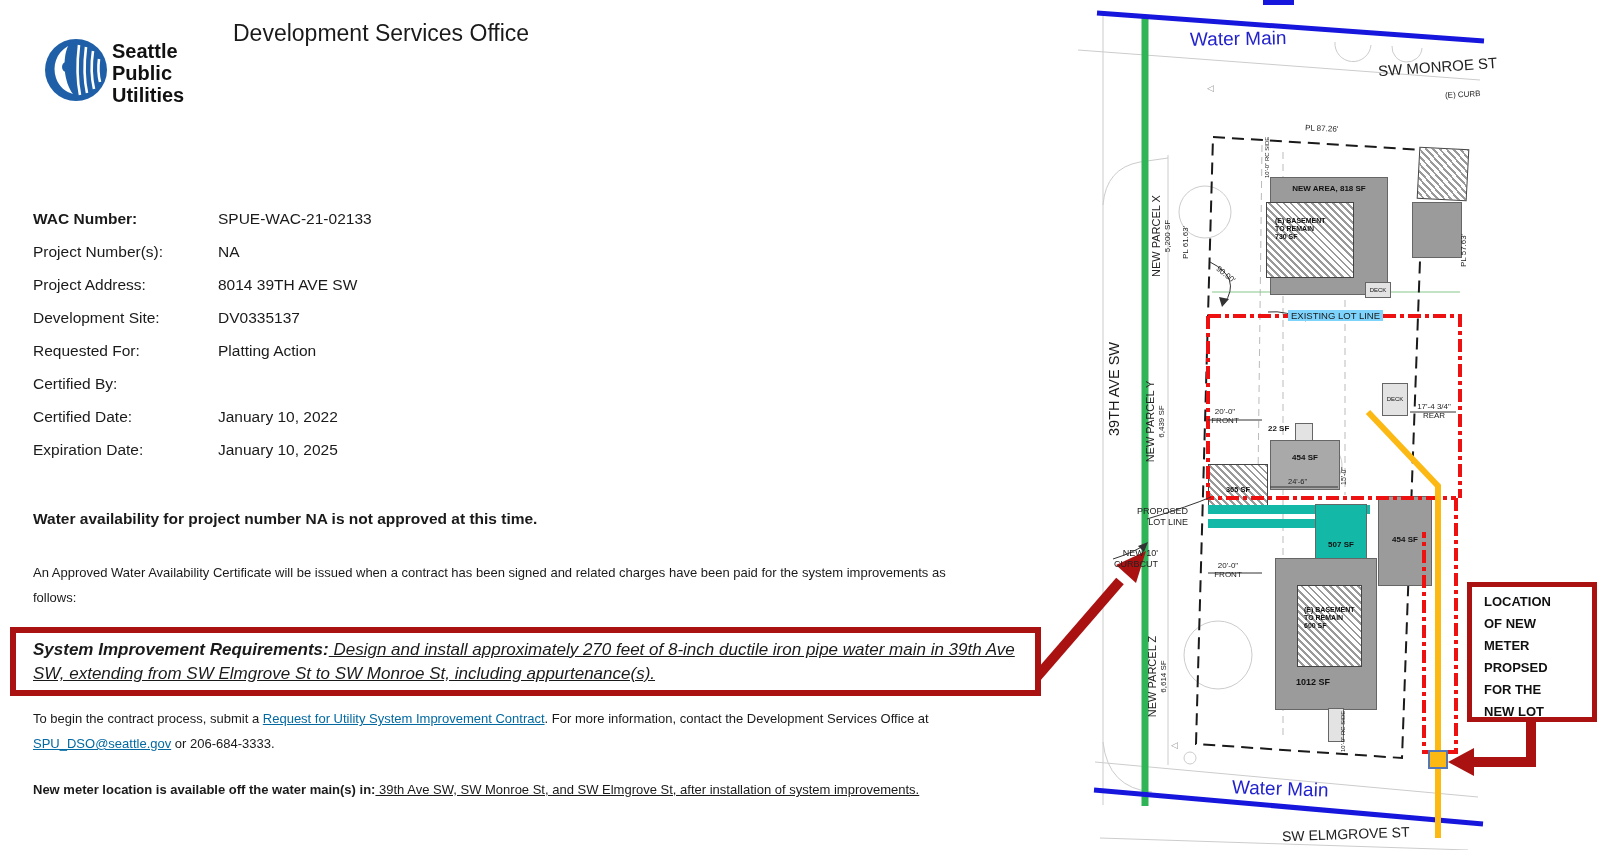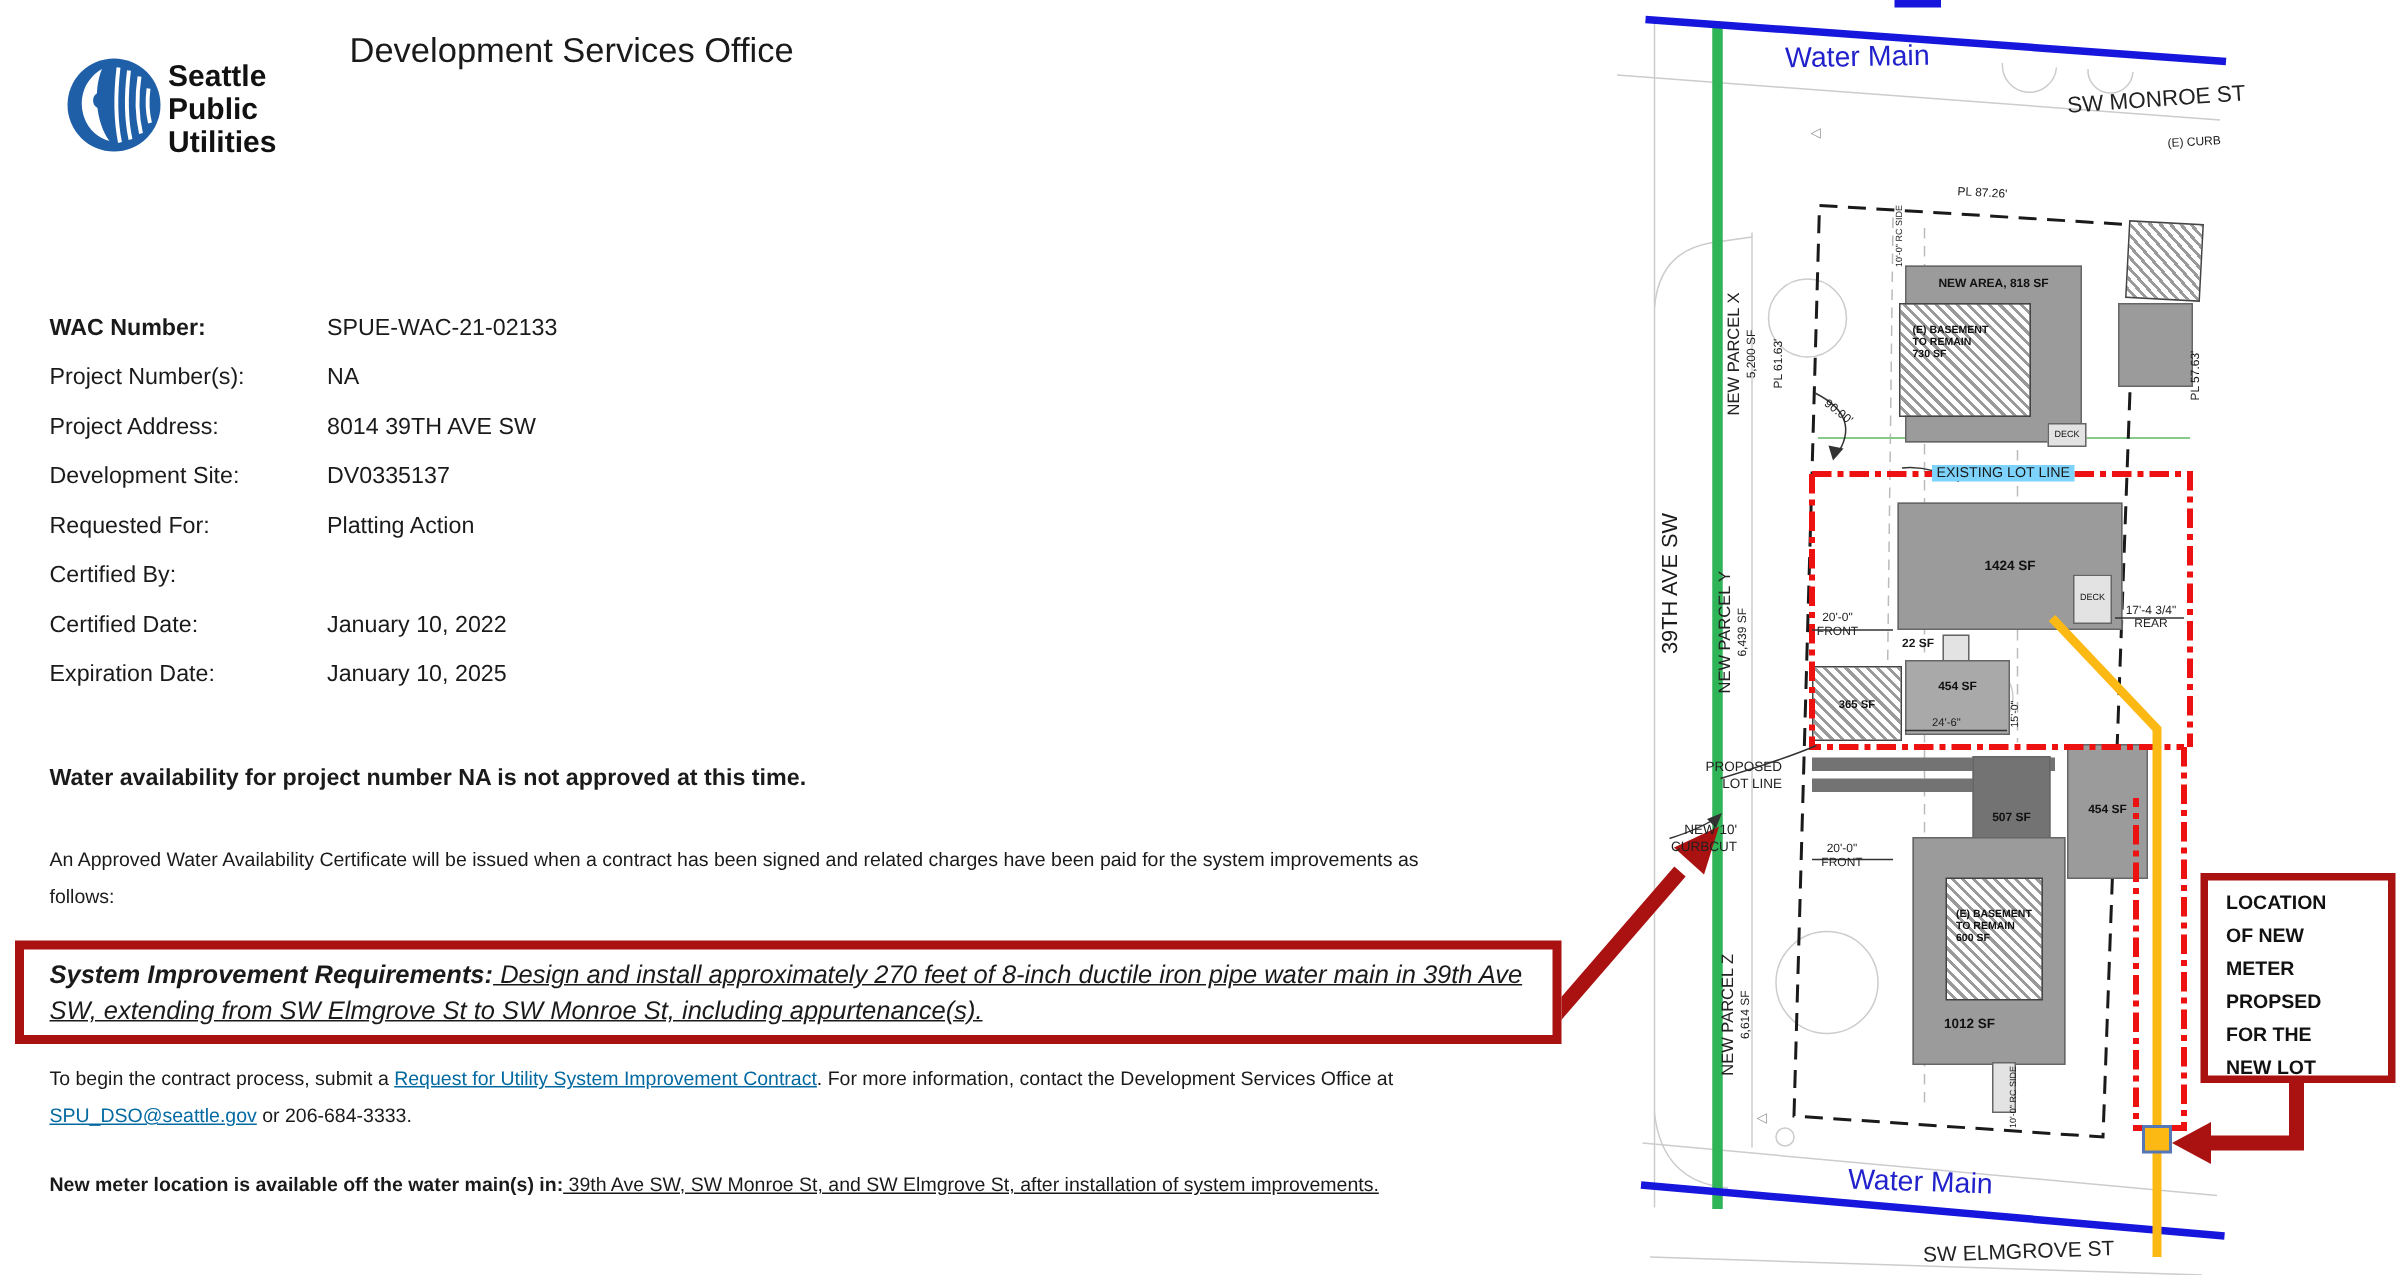"1424 SF" div.bld { html: <div> <div>1424 SF</div> </div> -> none }
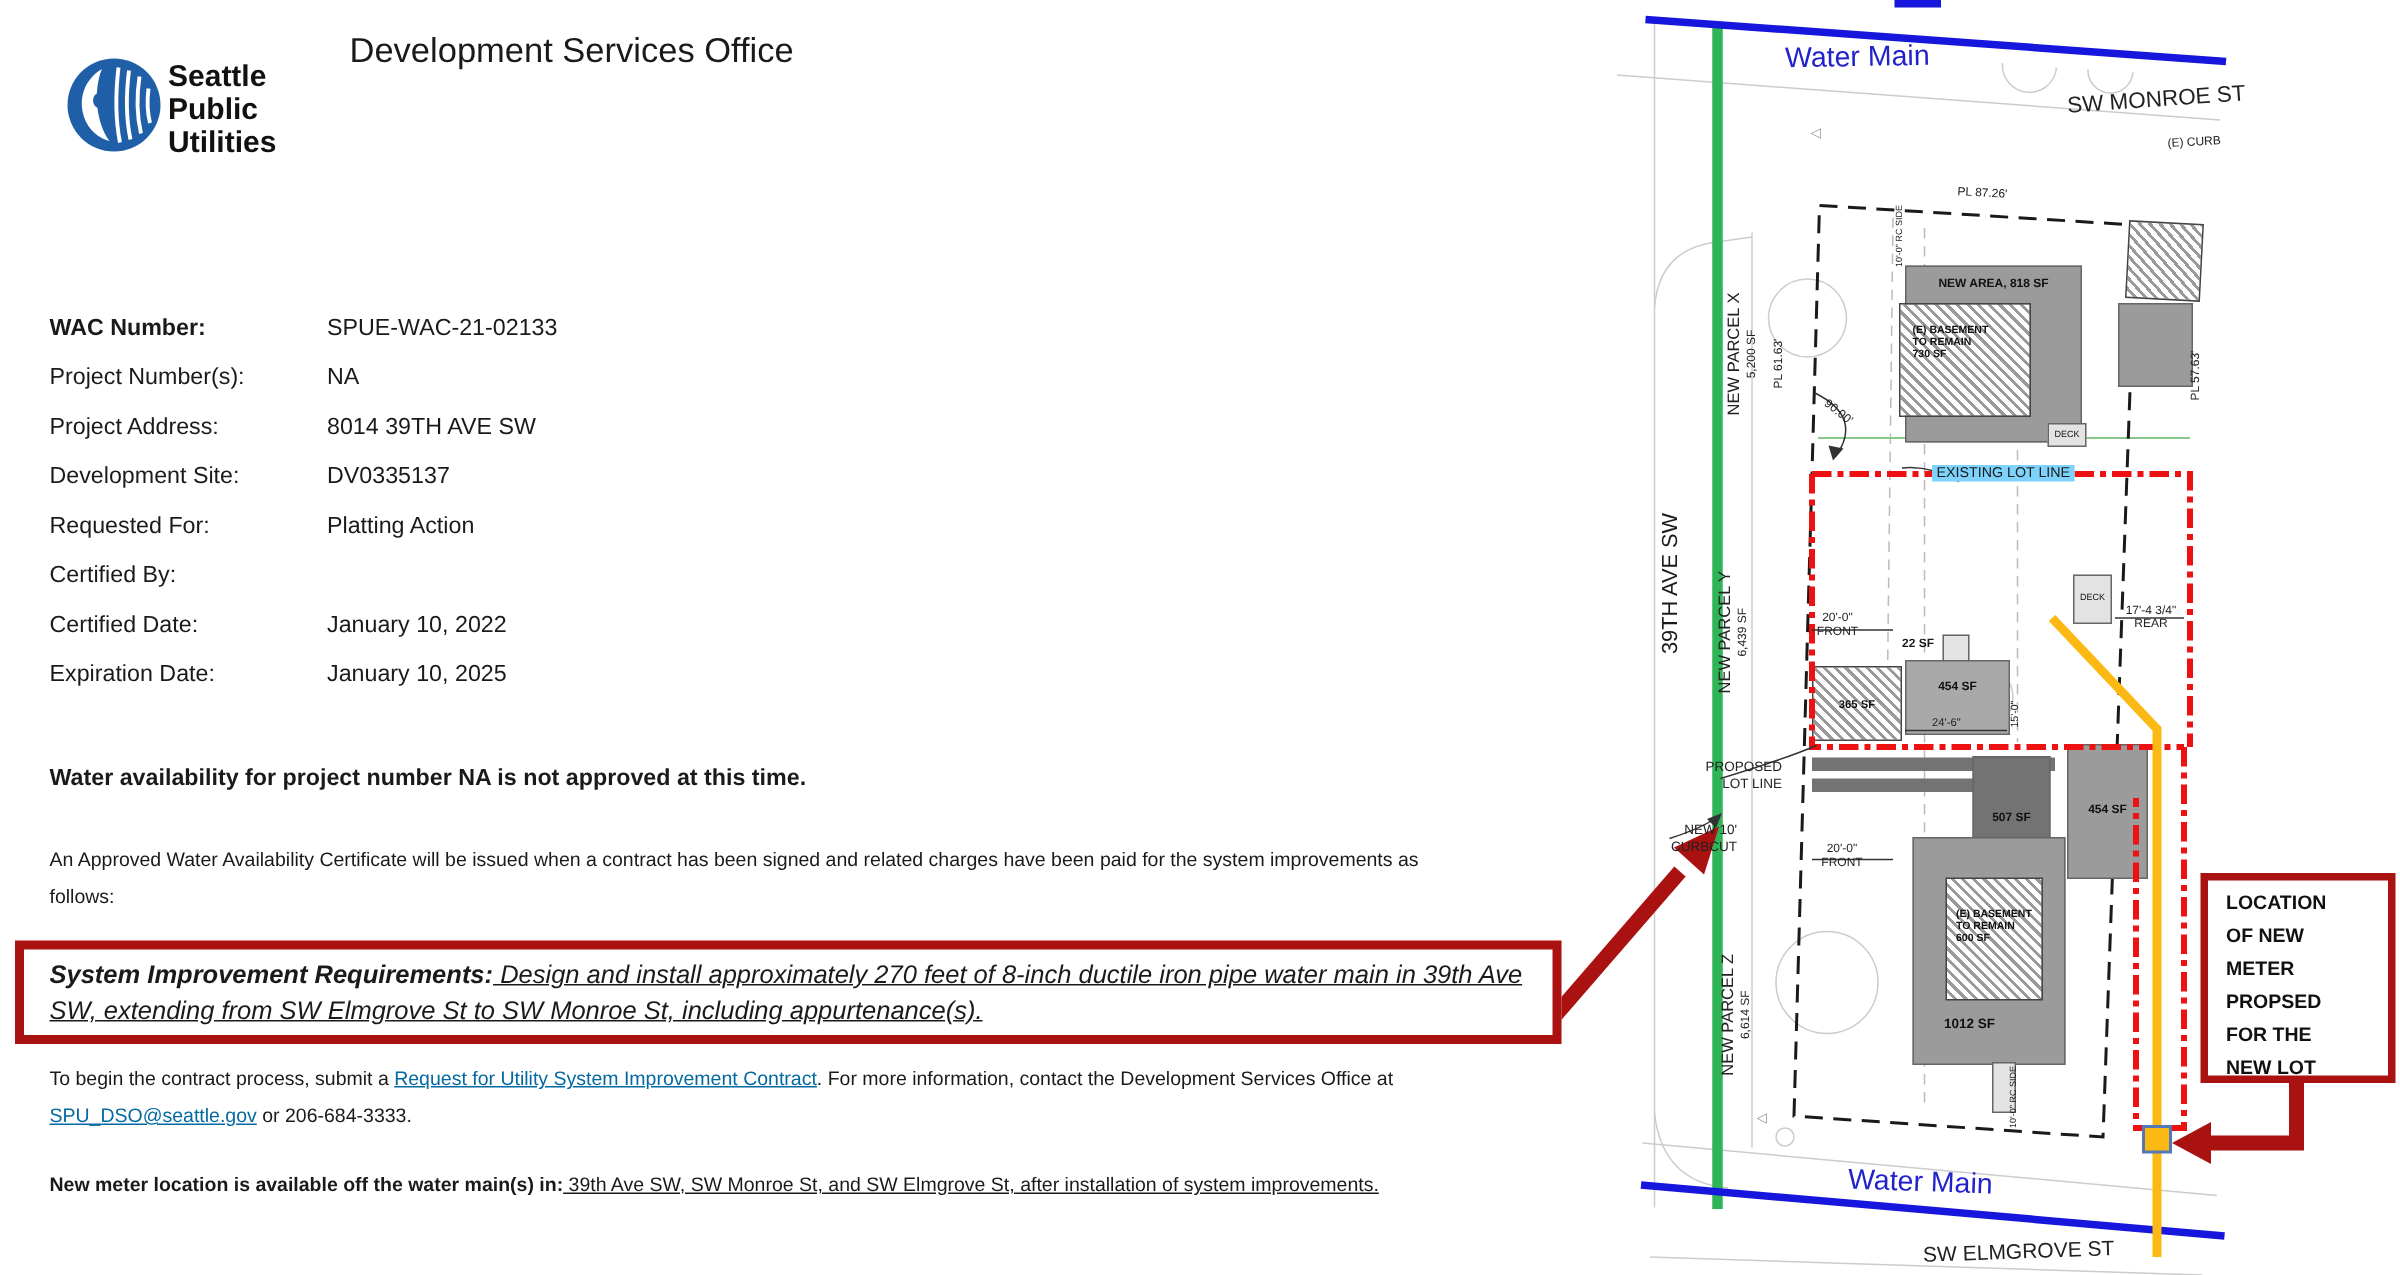"365 SF" div.bld { top: 444px -> 464px }
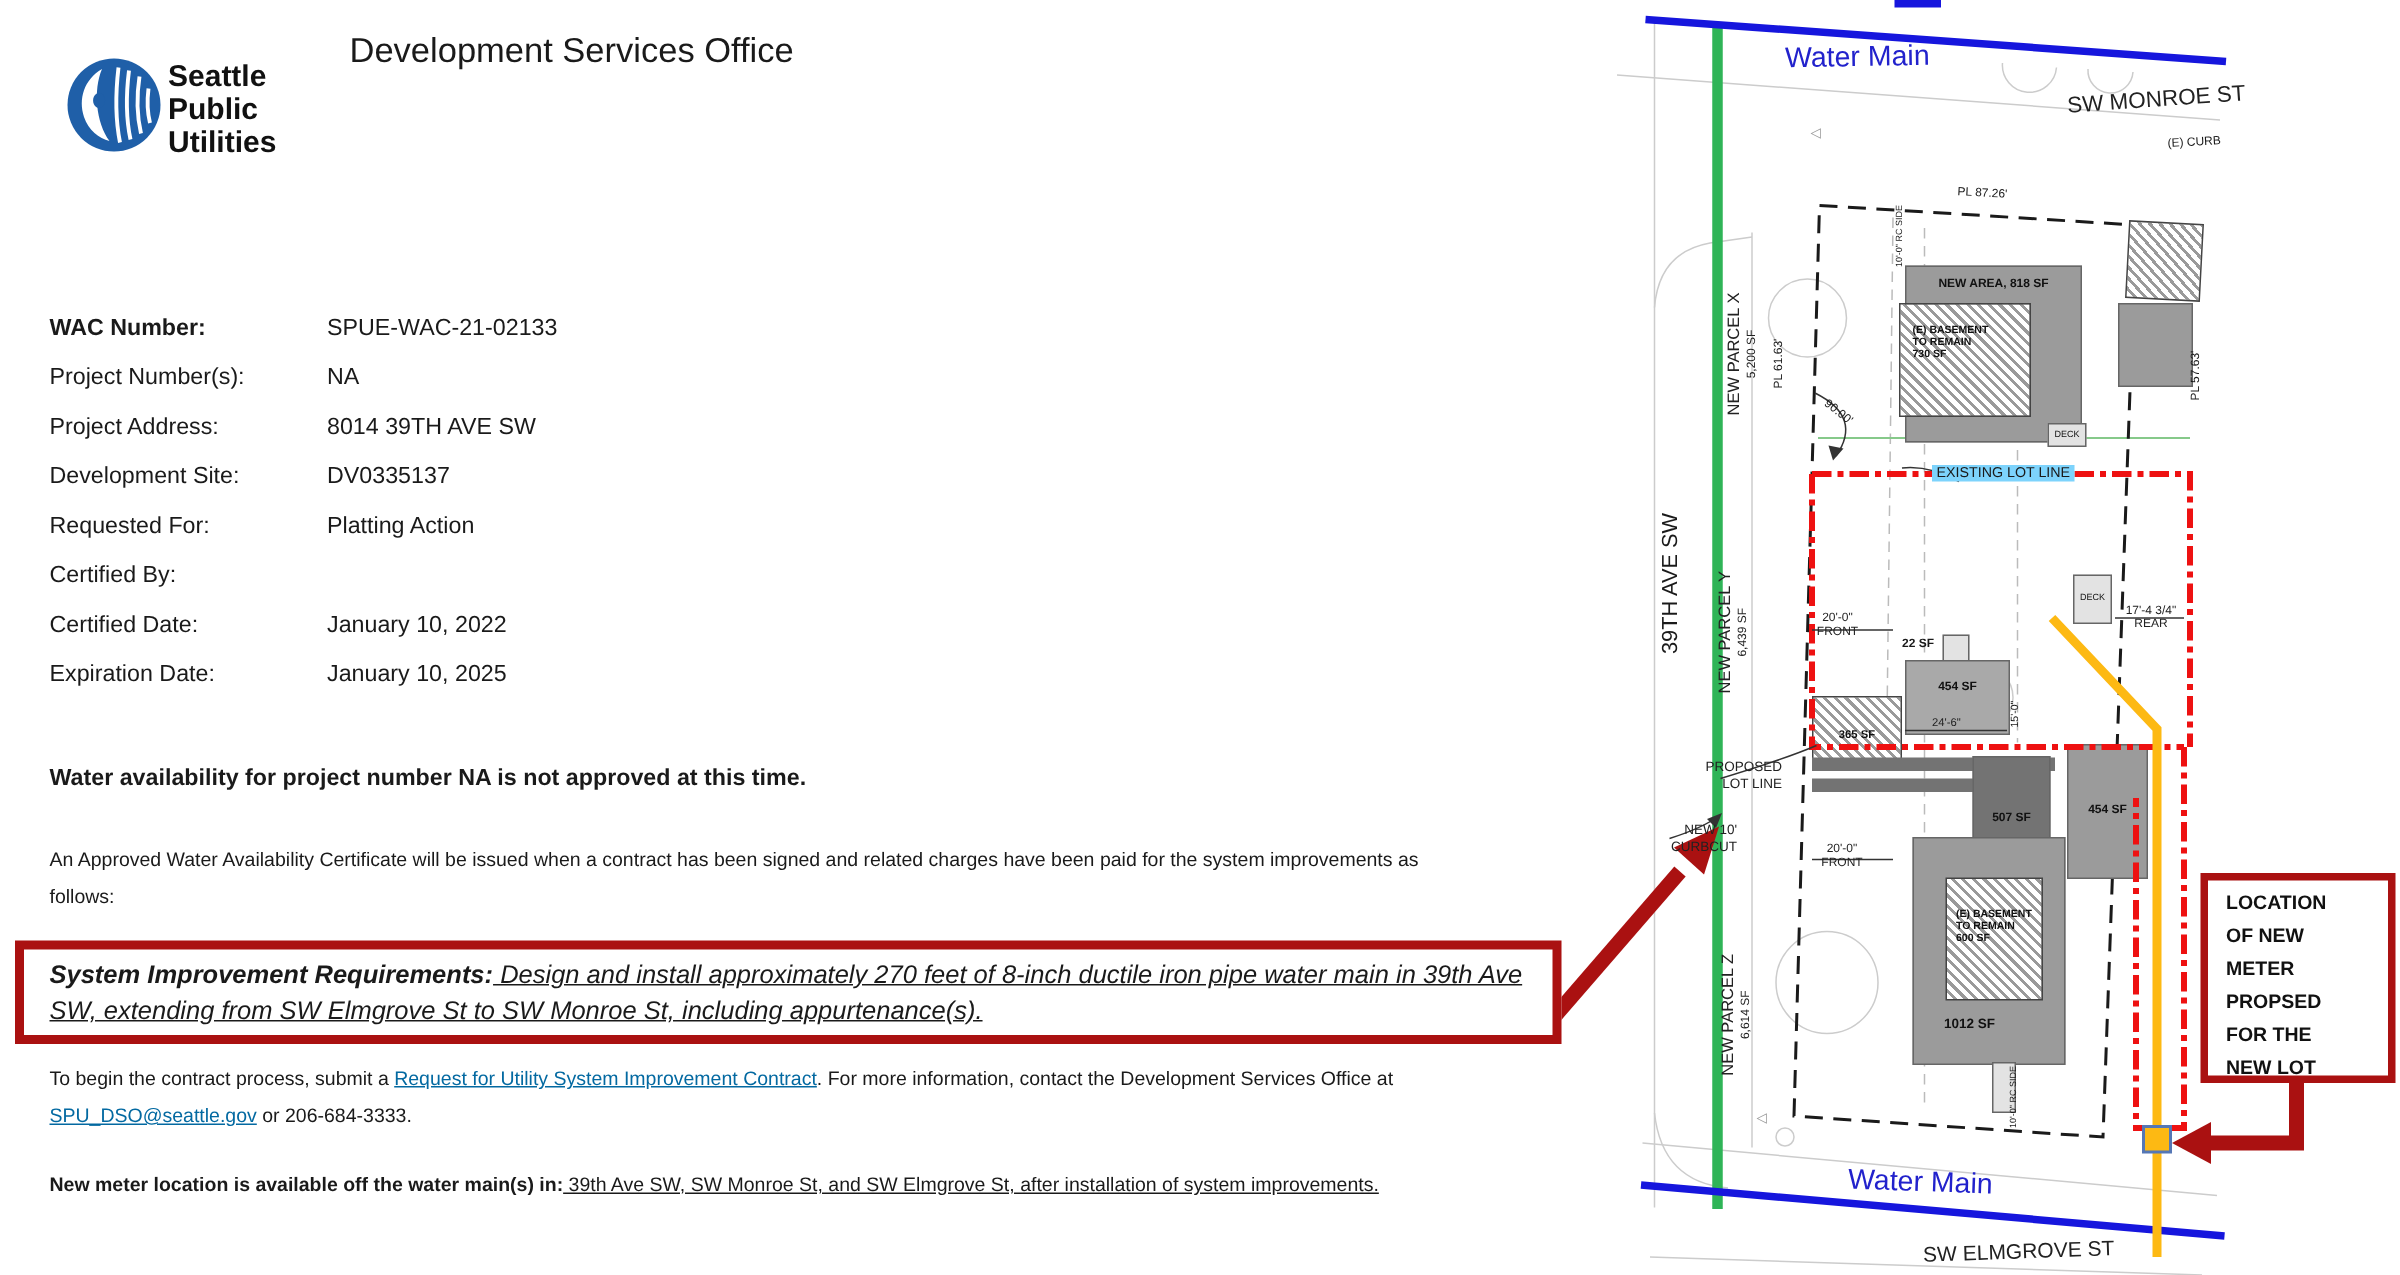"507 SF" .bld-light { background: #737373 -> #14b8a6 }
